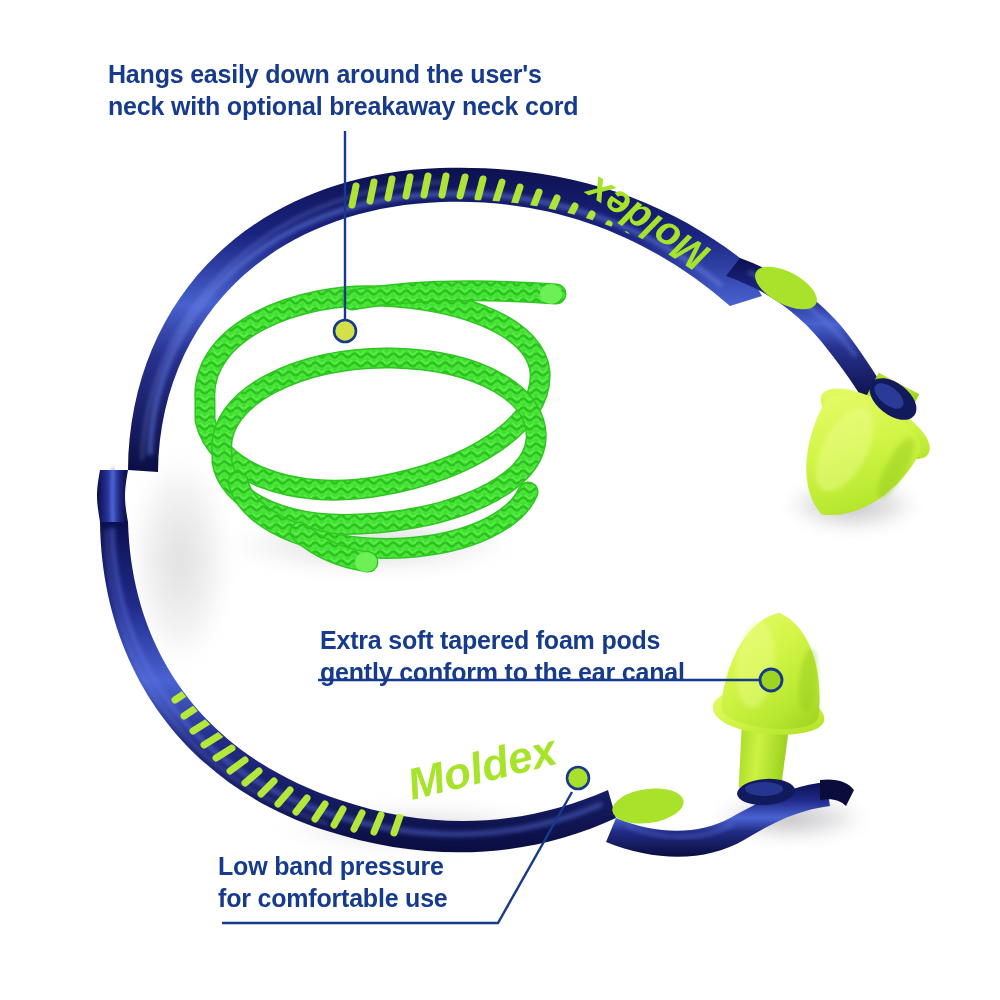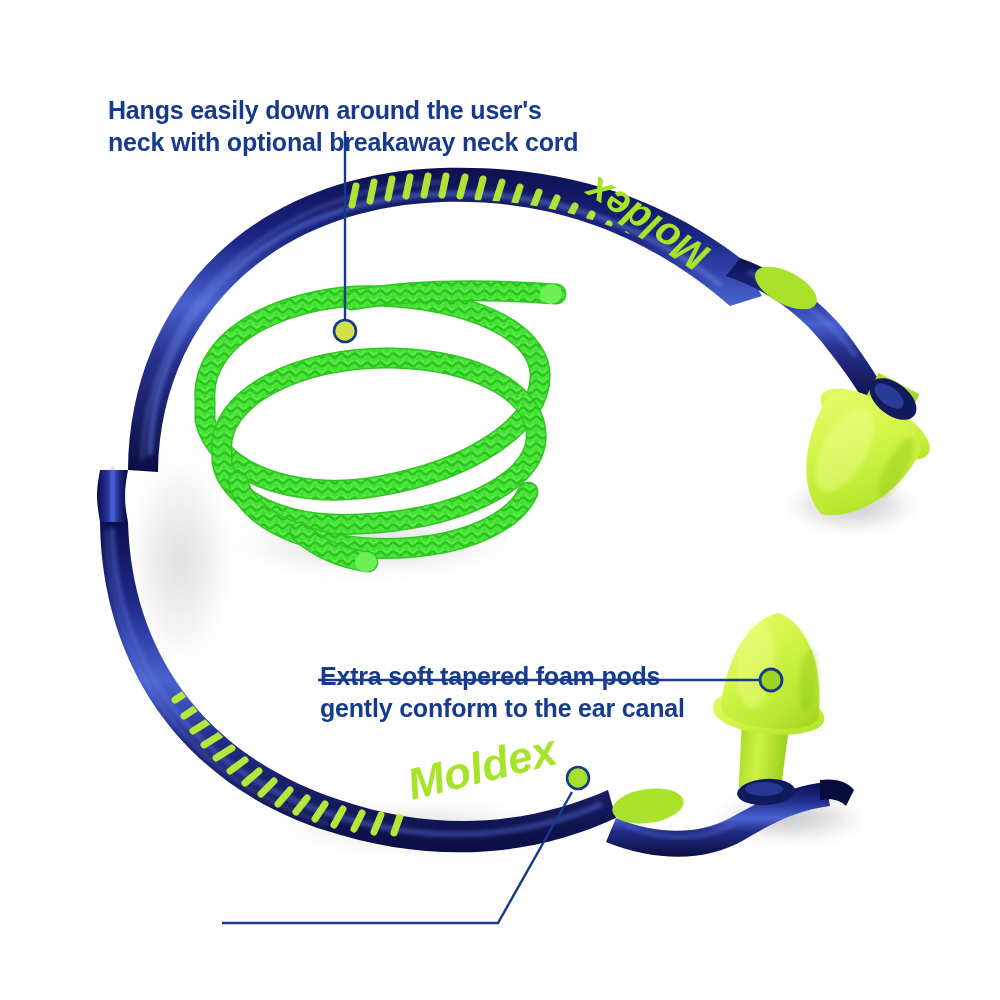"Hangs easily down around the" .callout { margin-top: 36px -> none }
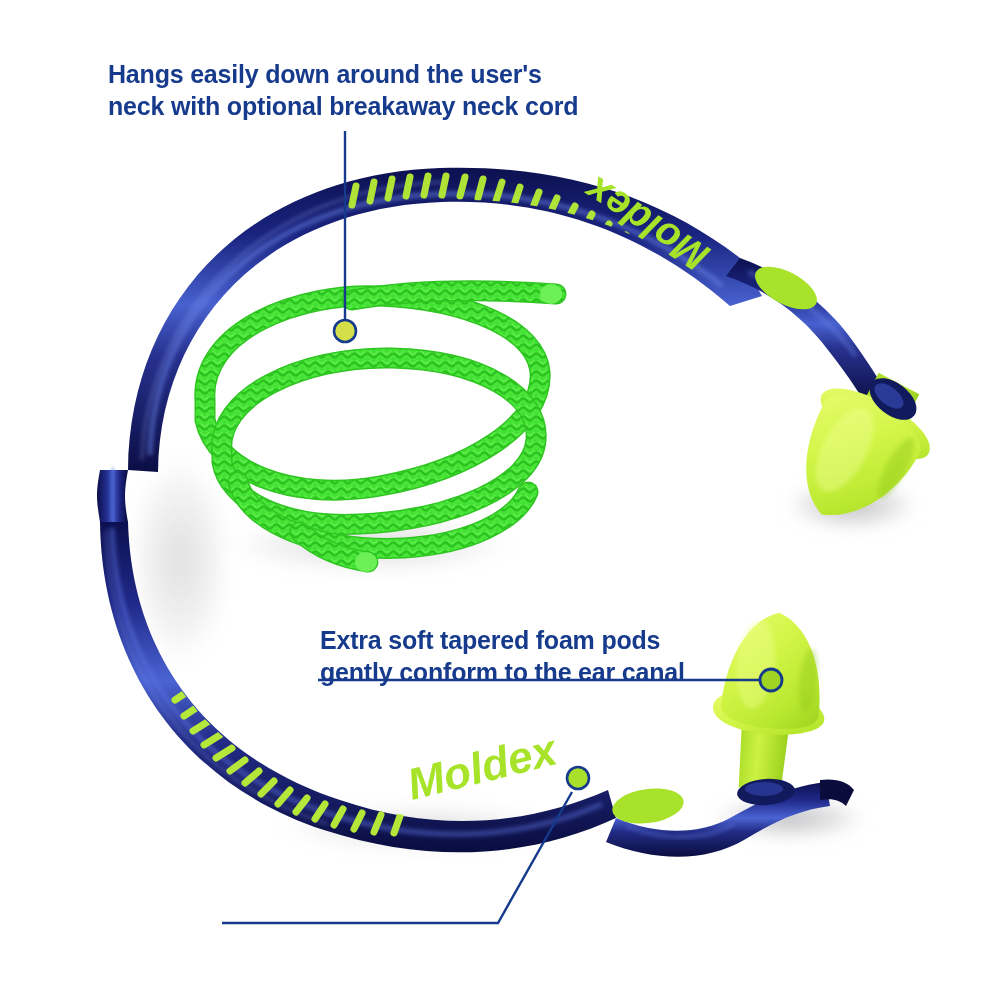"Low band pressure" div.callout { html: none -> <div>Low band pressure for comfortable use</div> }
